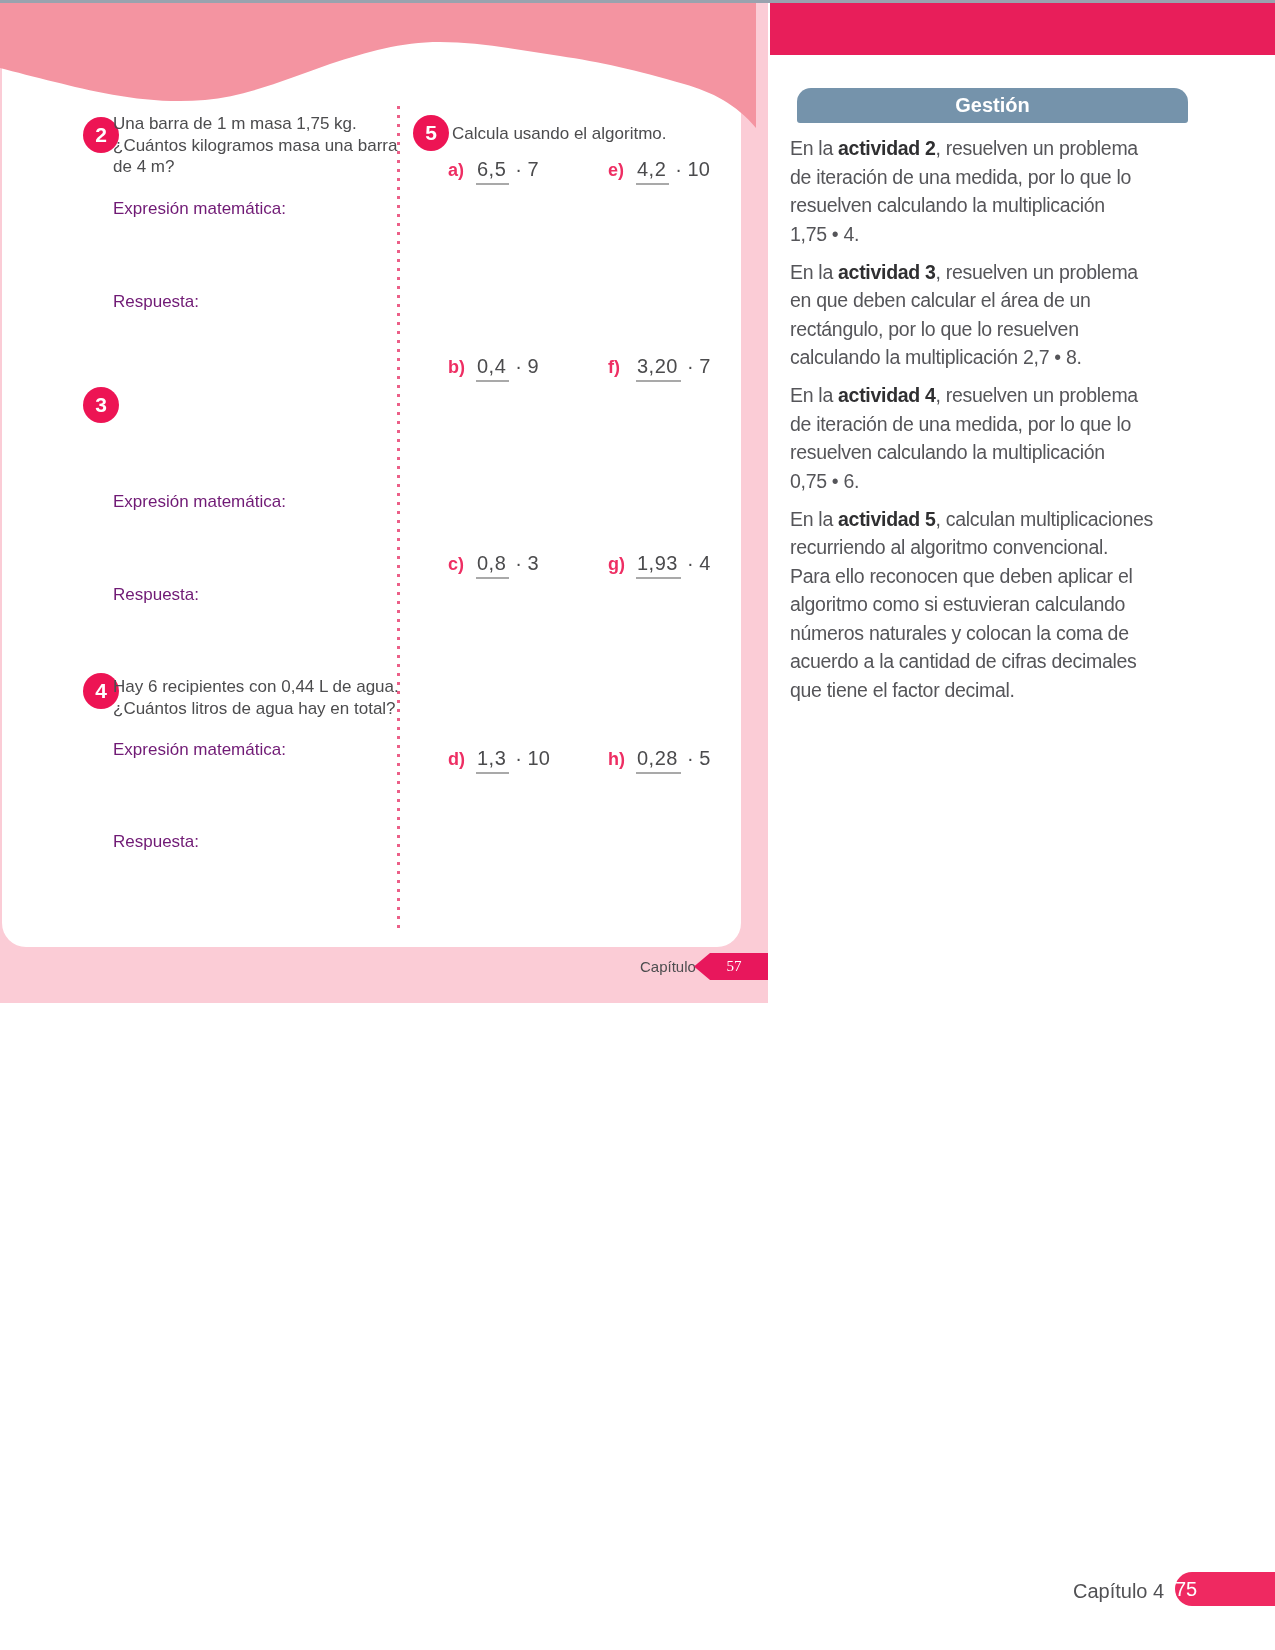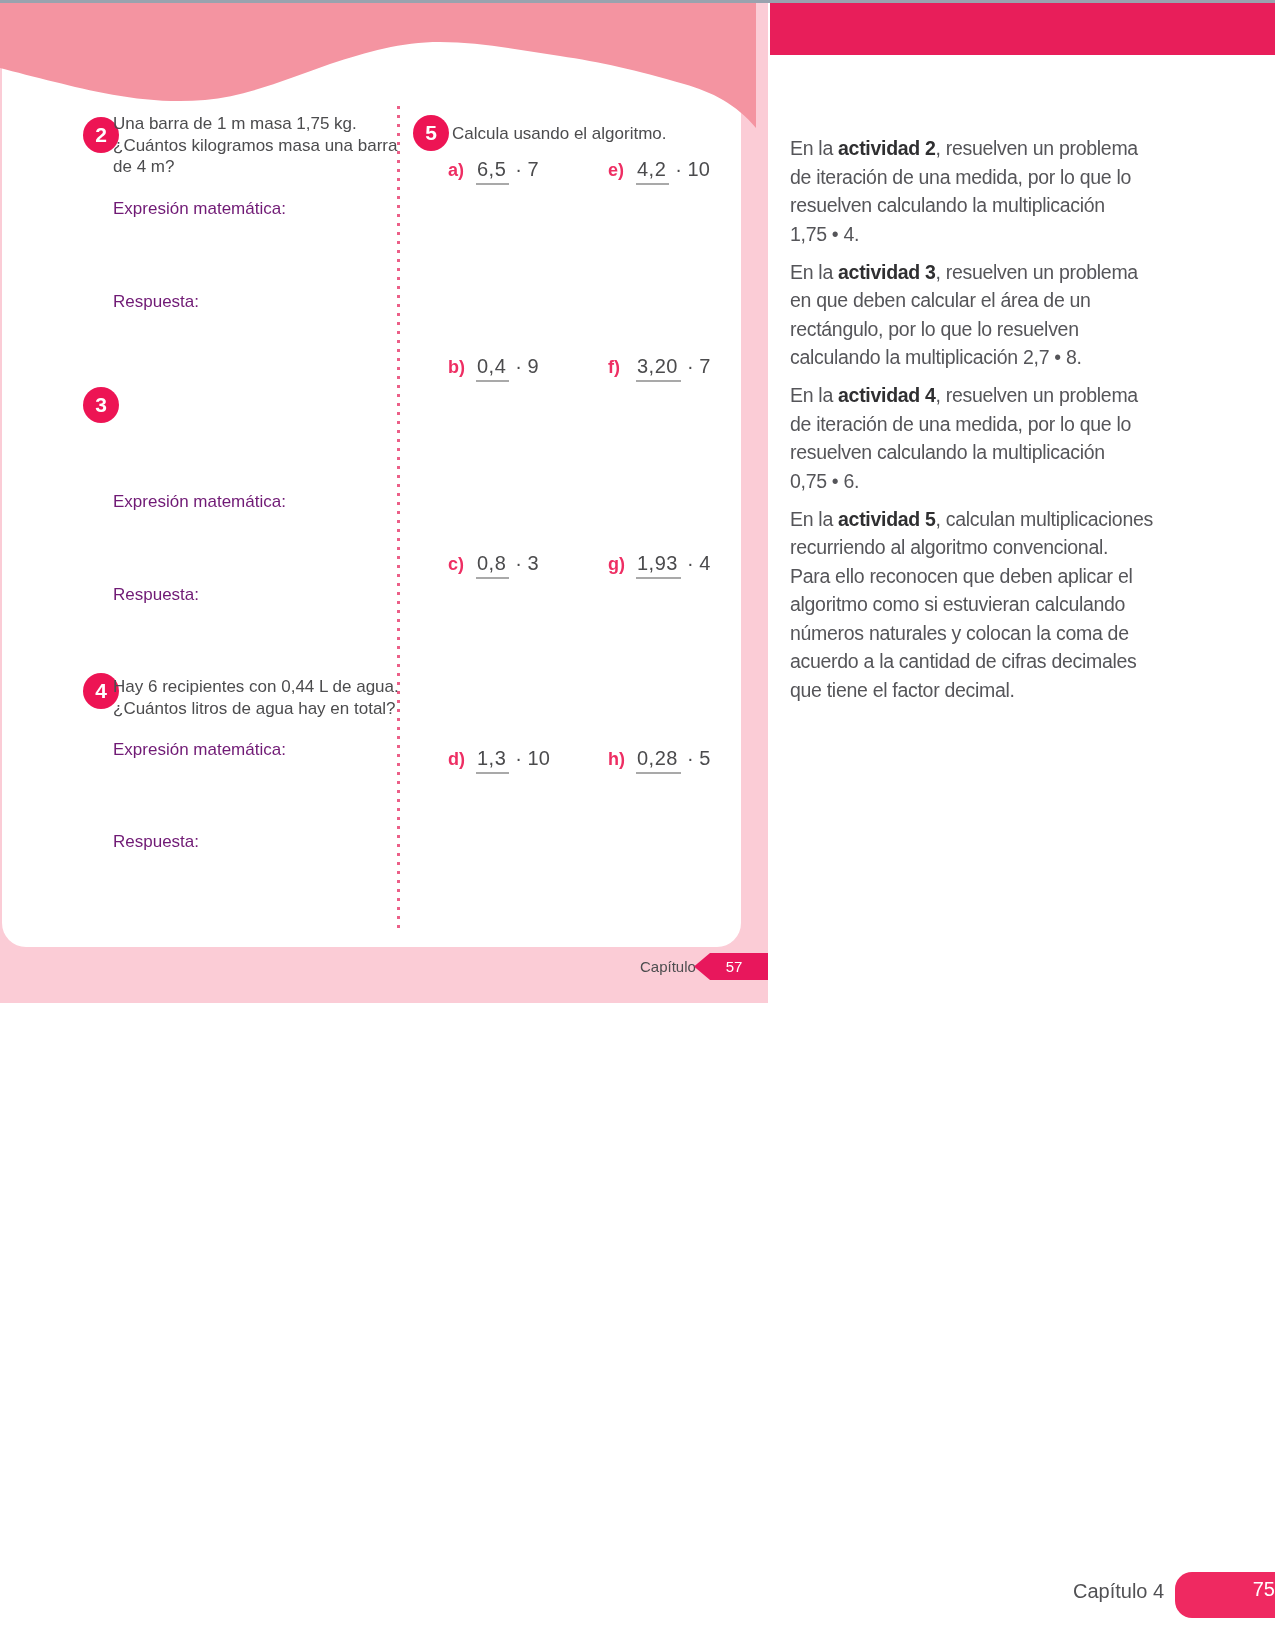"Gestión" div.gestion-box { html: none -> <div>Gestión</div> }
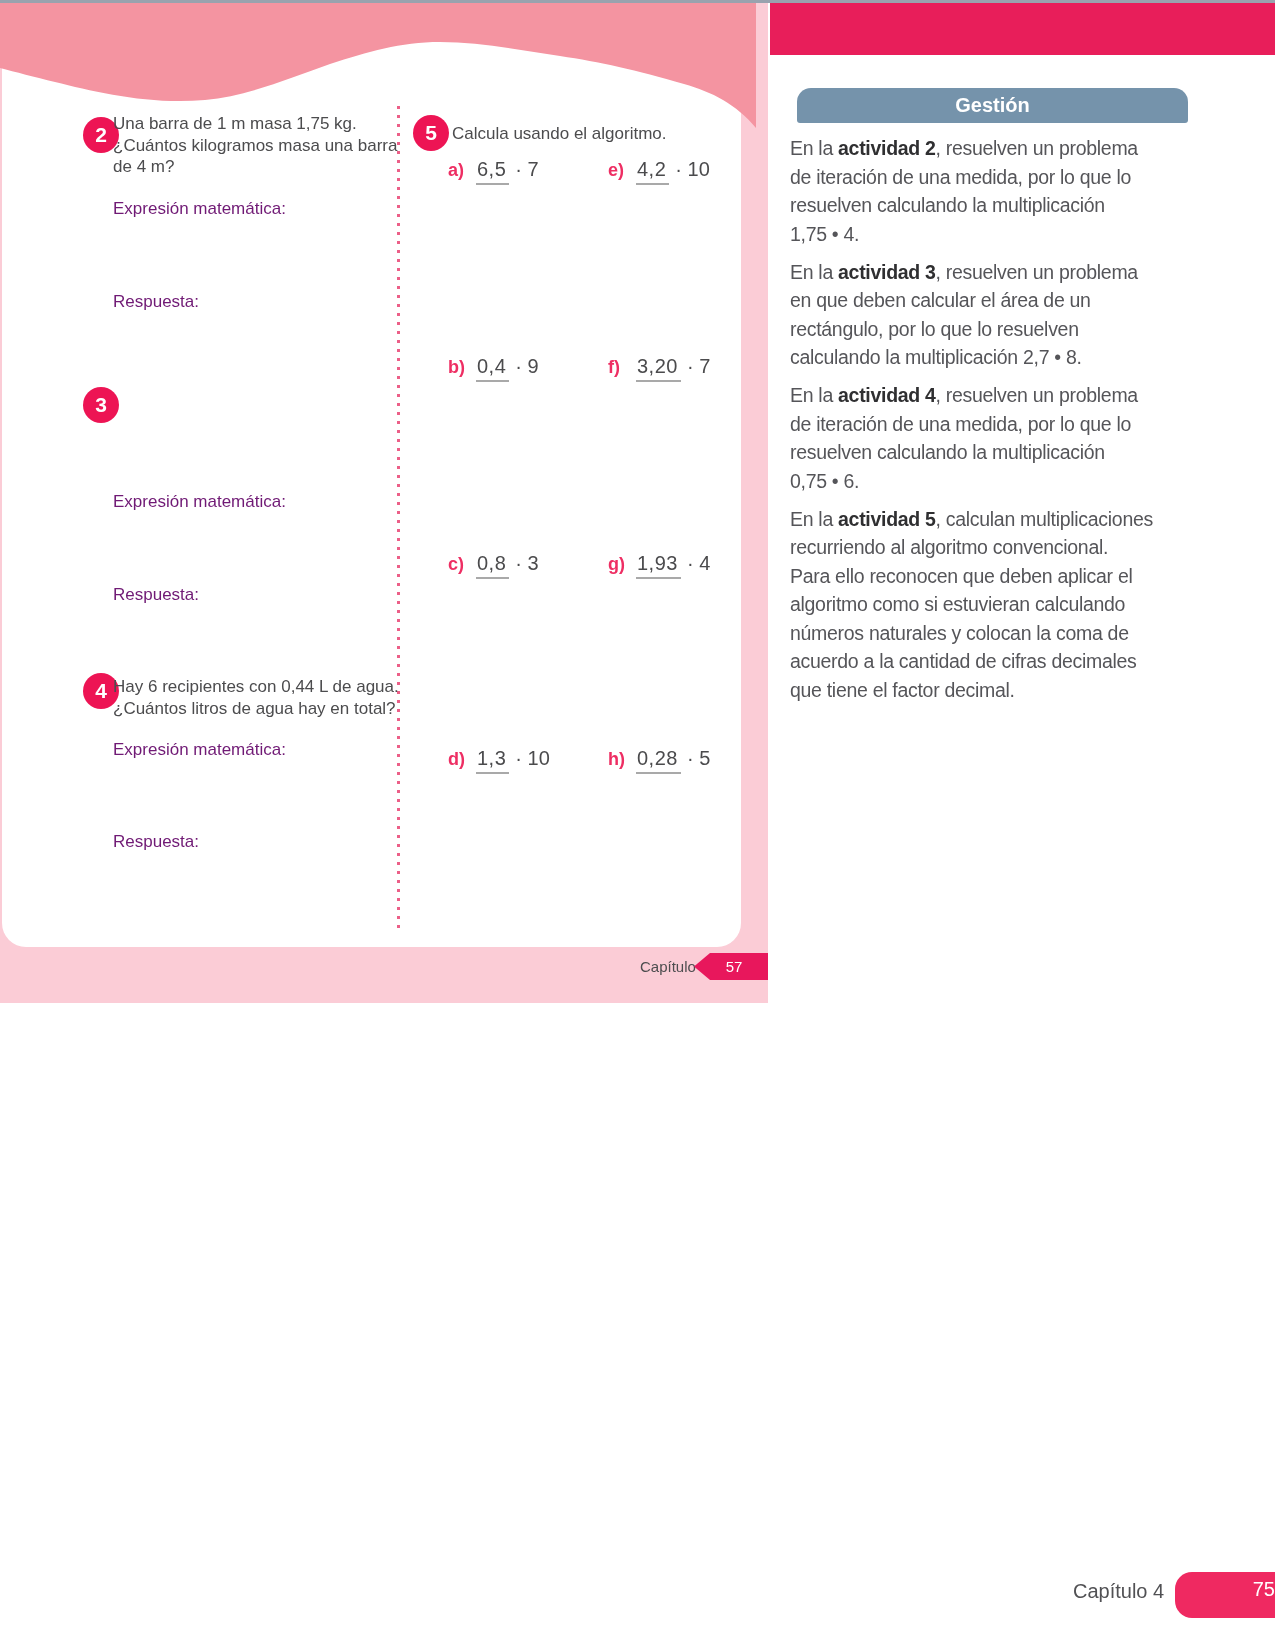"57" .ribbon { font-family: none -> Liberation Serif, serif }
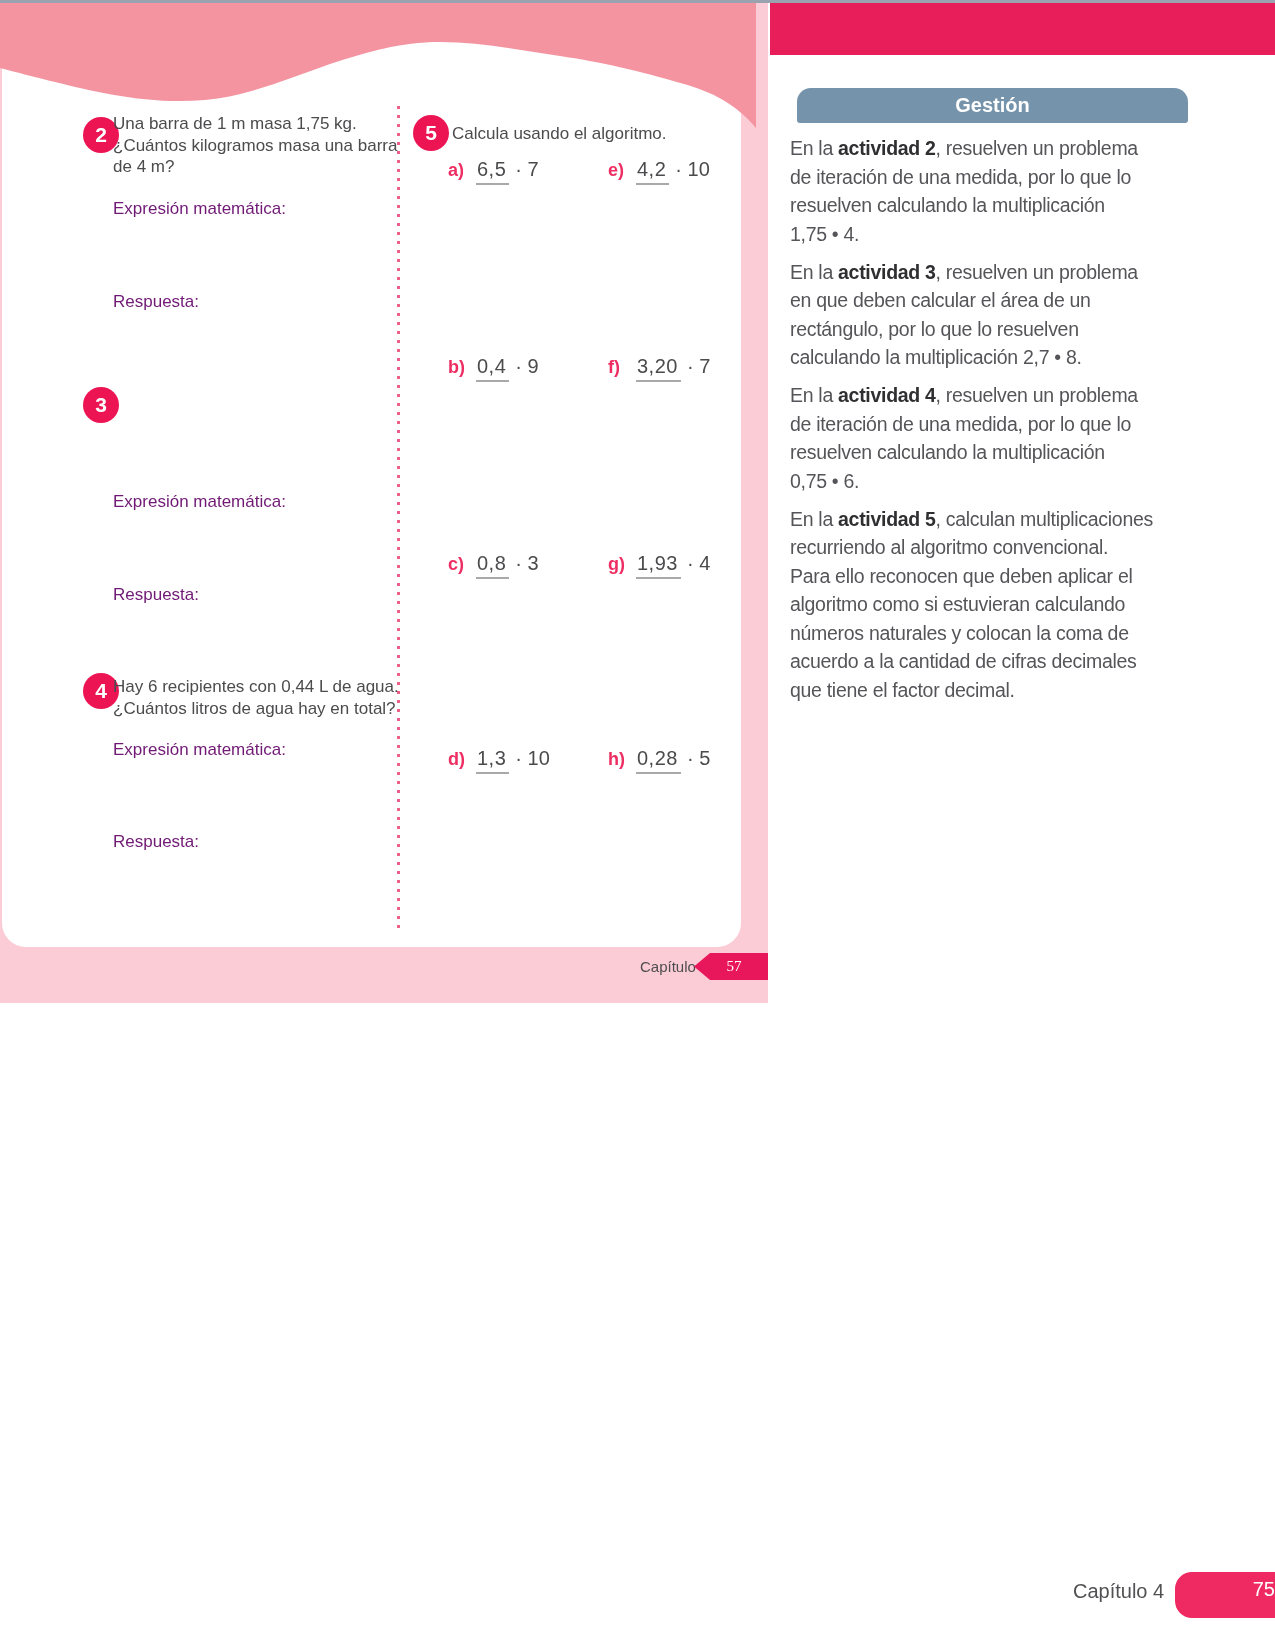"75" .pfoot-badge { height: 46px -> 34px; text-align: right -> left }
